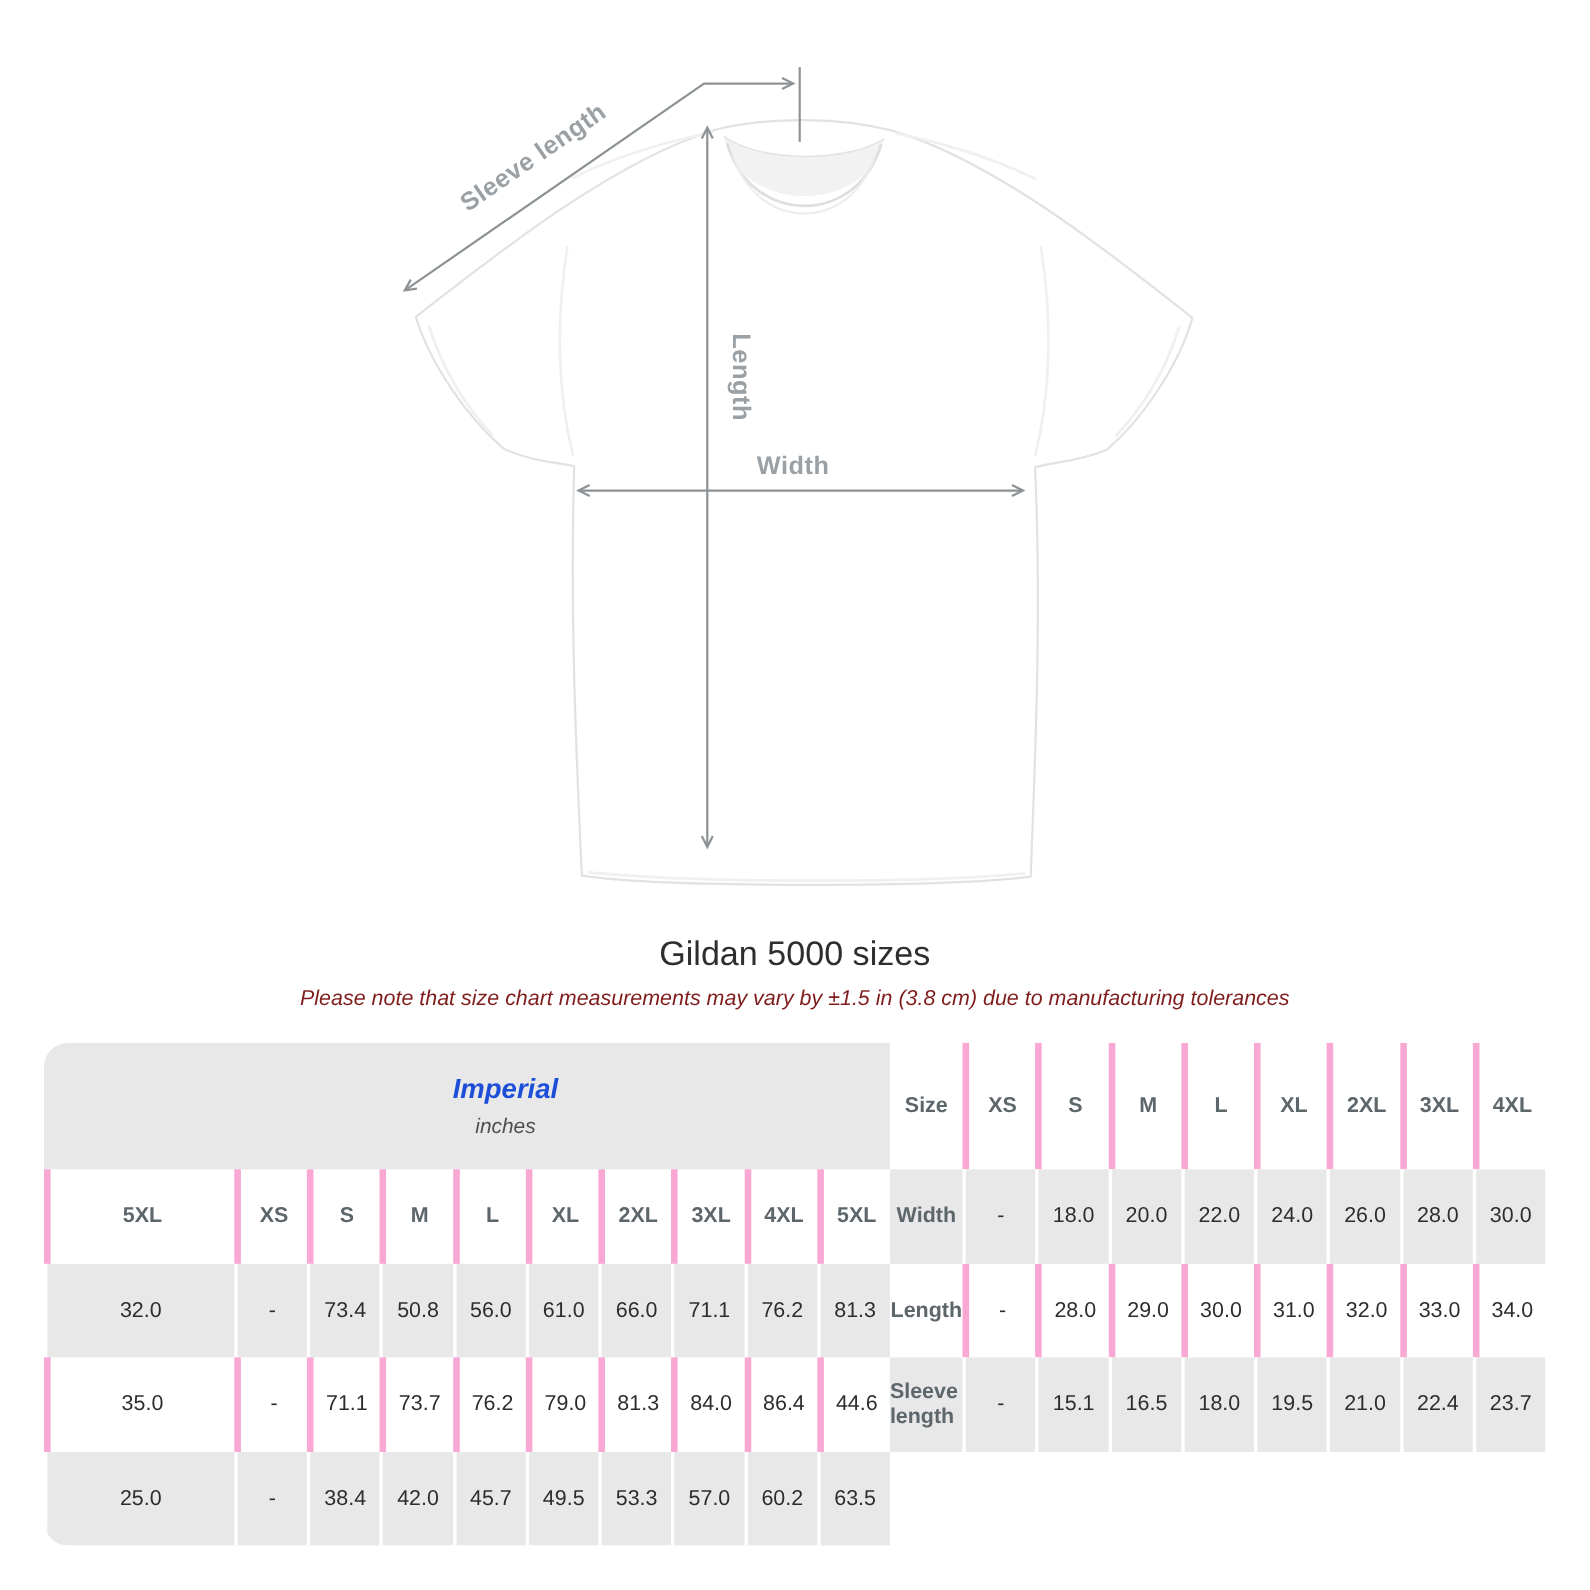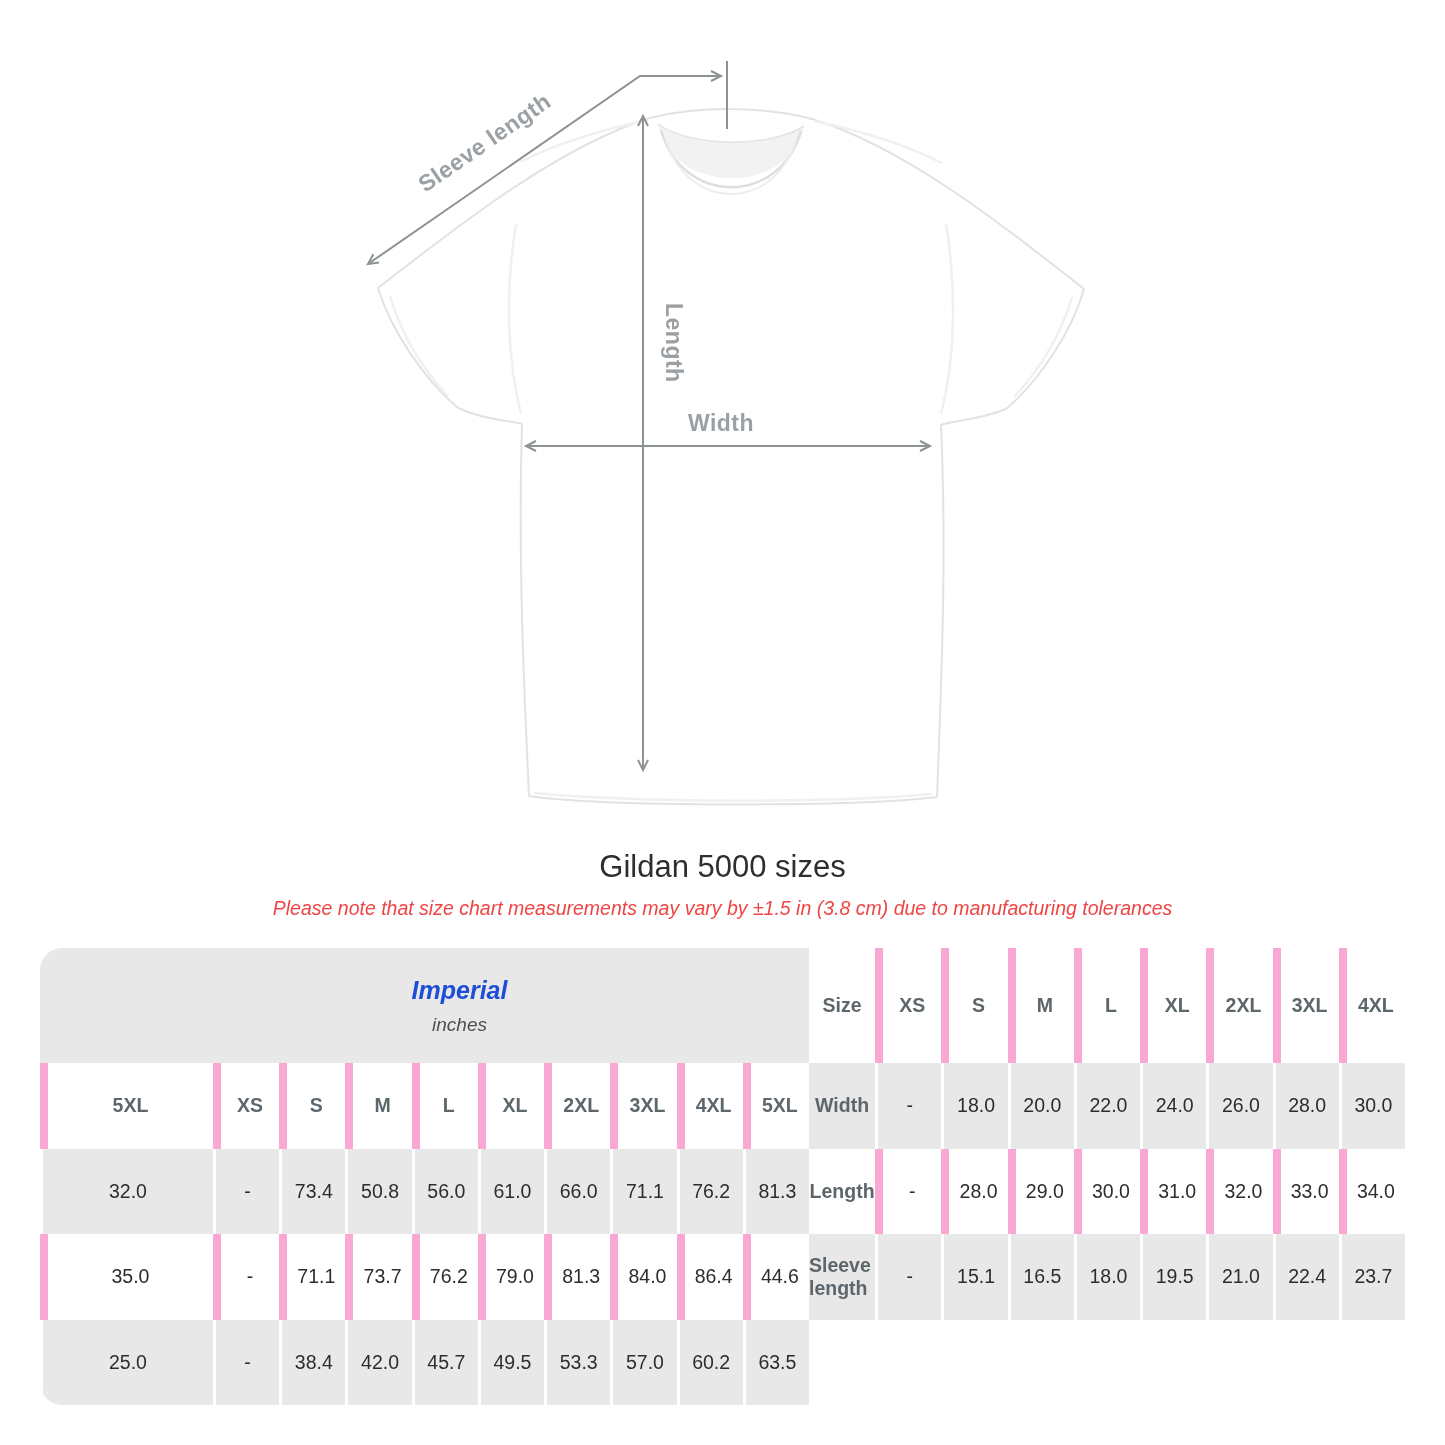"Please note that size chart" .subtitle { color: #ef4444 -> #7f1d1d }
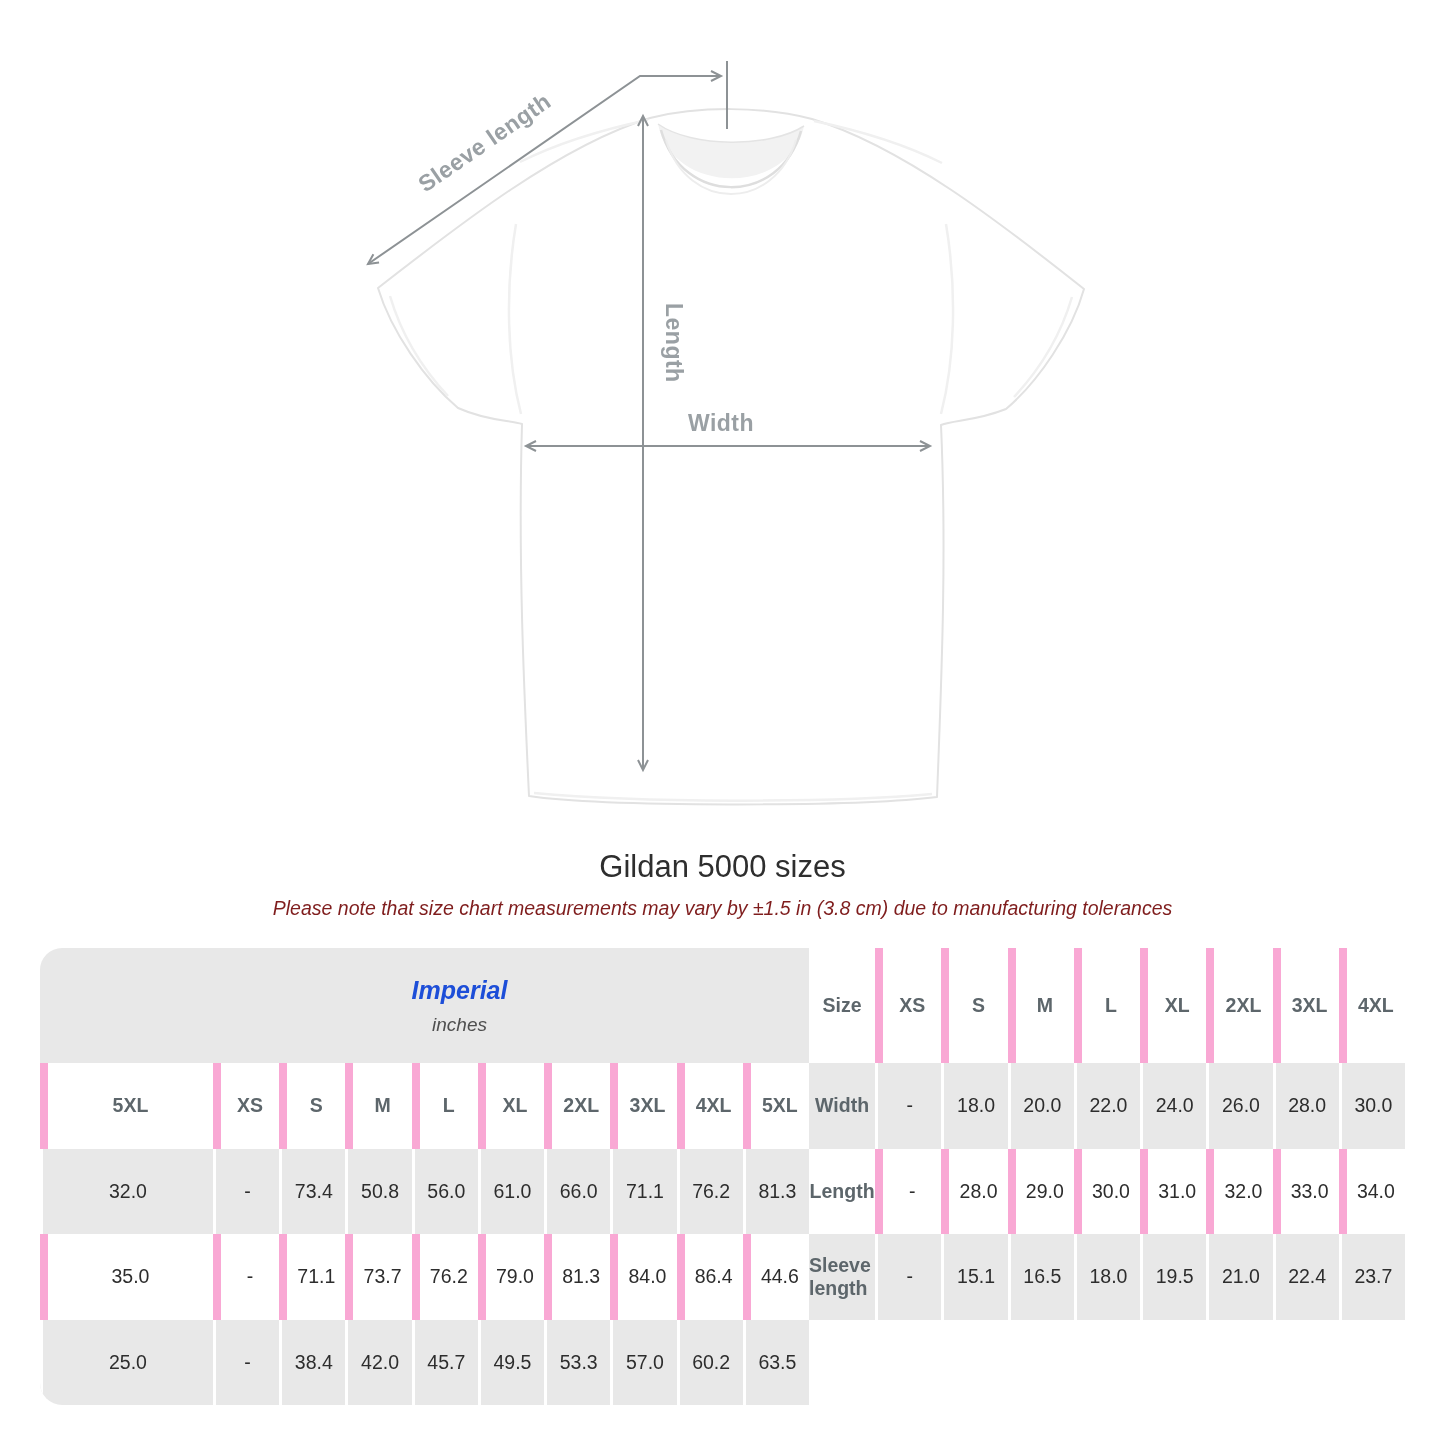"XS" .bw { border-left: 8px solid #f9a8d4 -> 6px solid #f9a8d4 }
